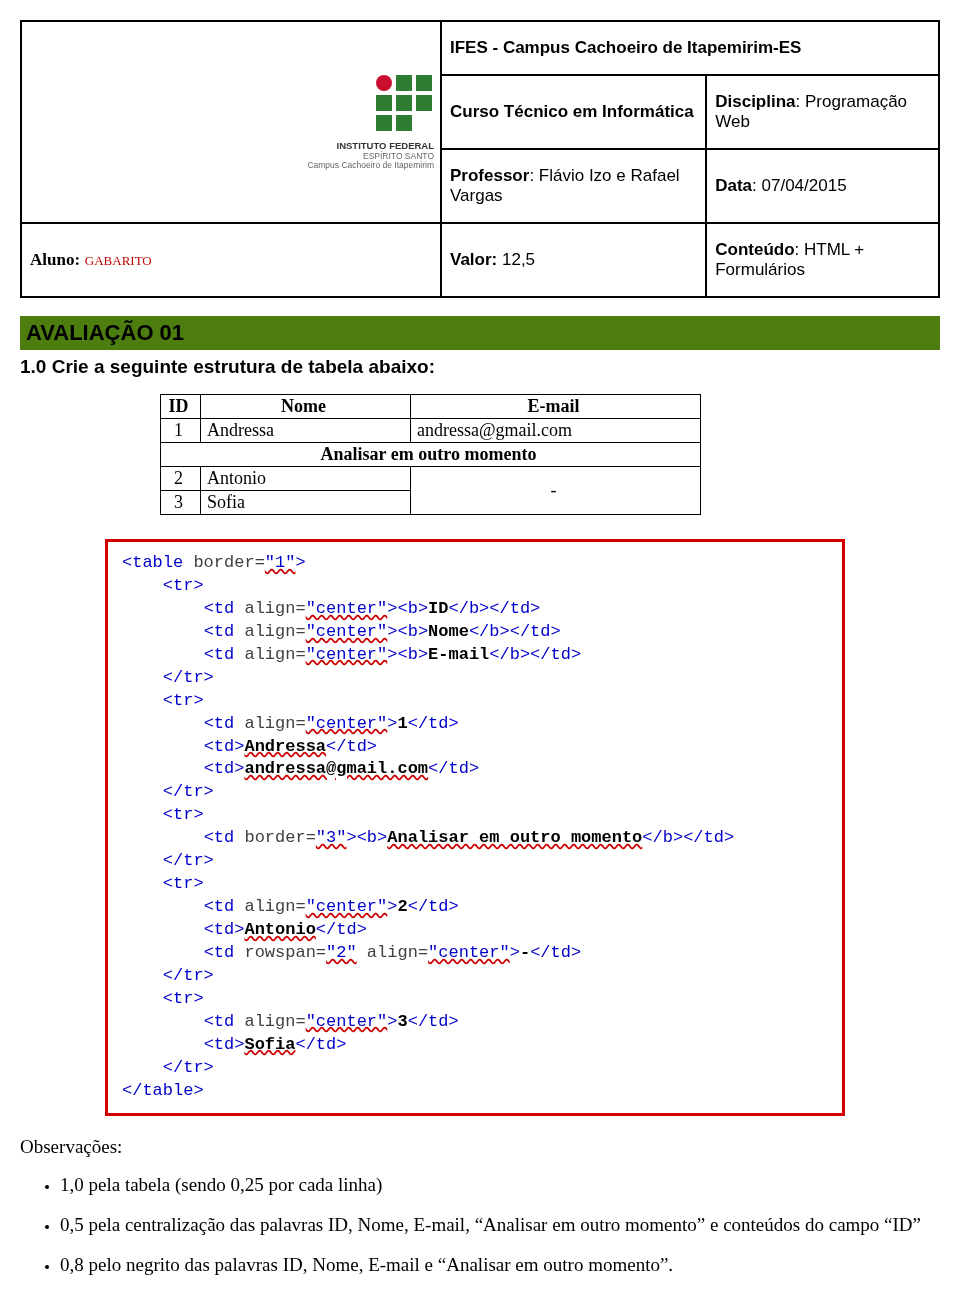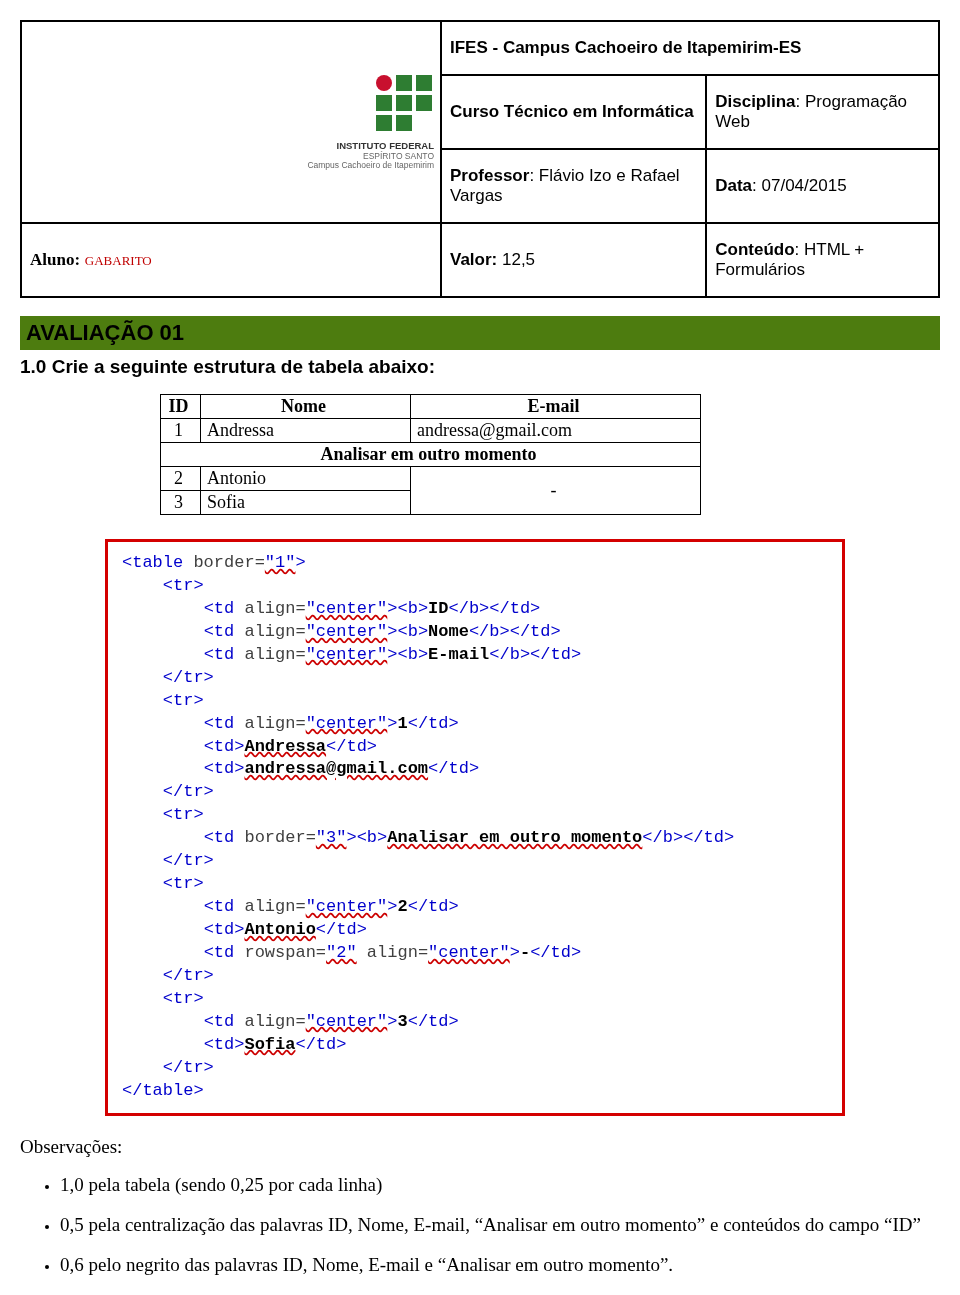"0,6 pelo negrito das palavras" li { text: 0,6 -> 0,8 }
